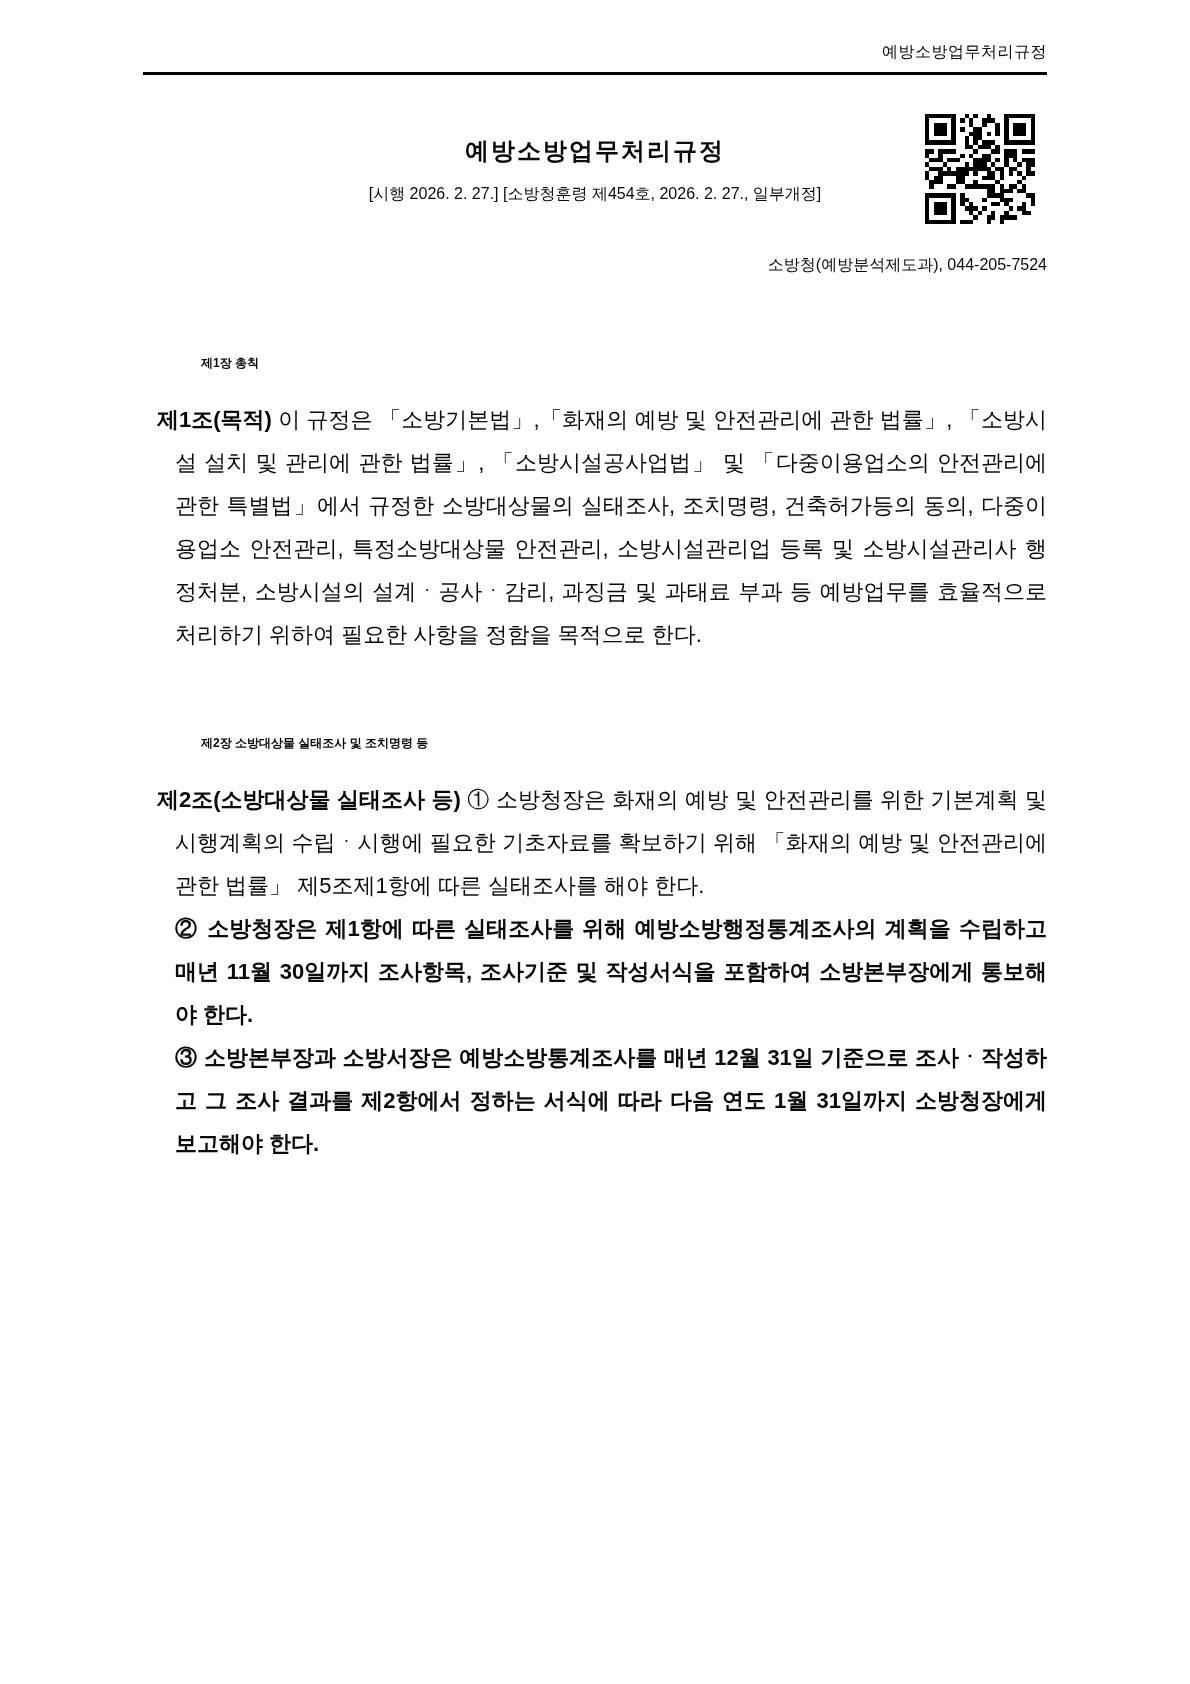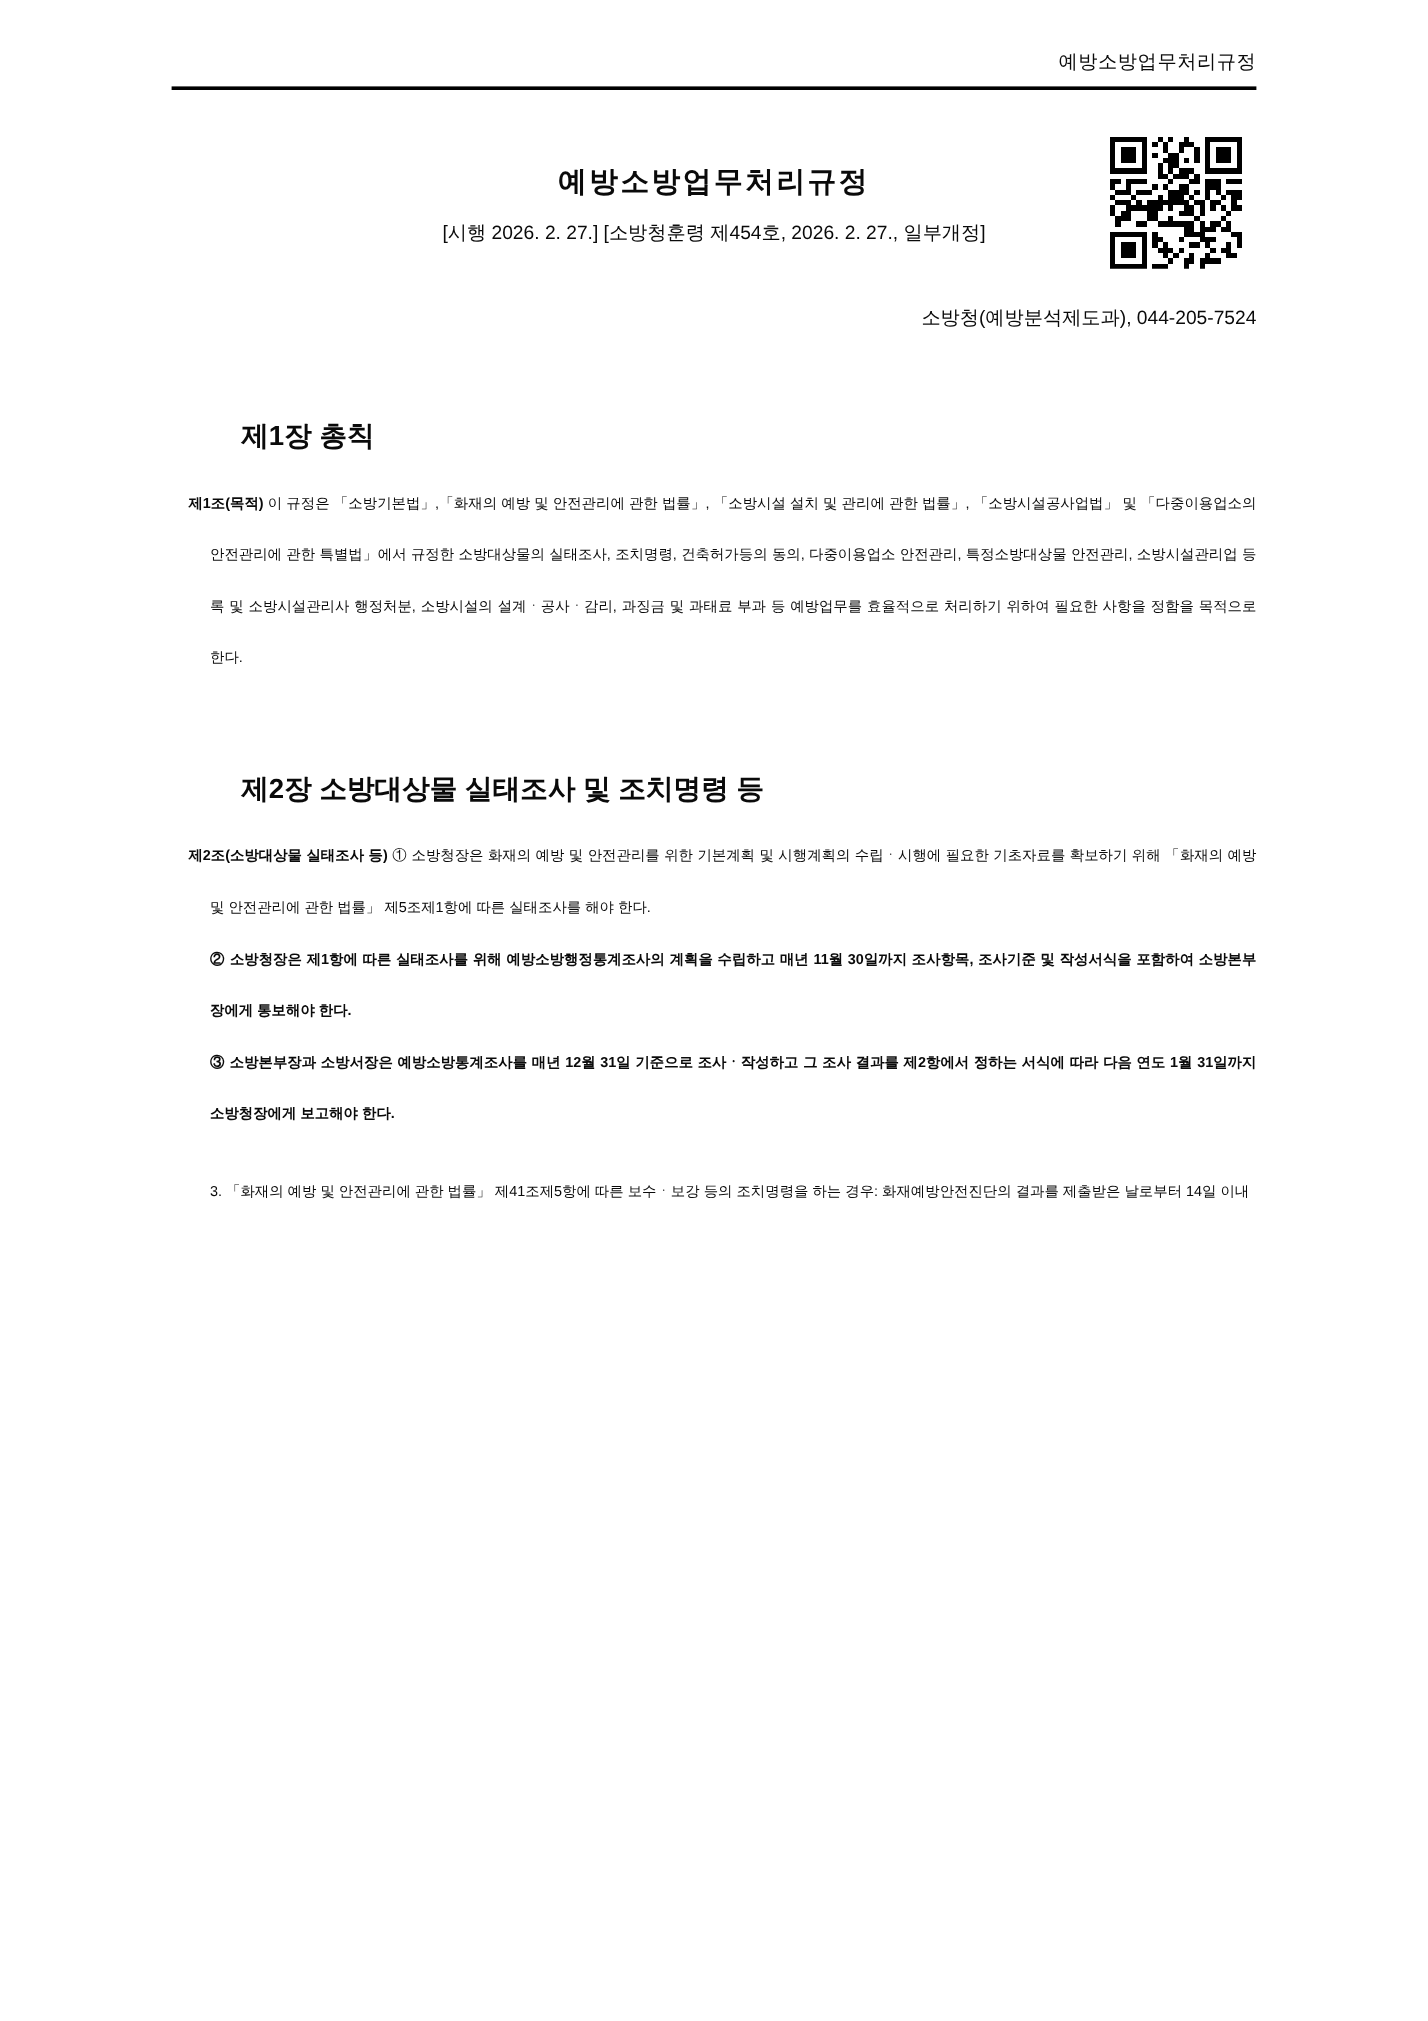"제1장 총칙" .chapter { font-size: 23px -> 12px }
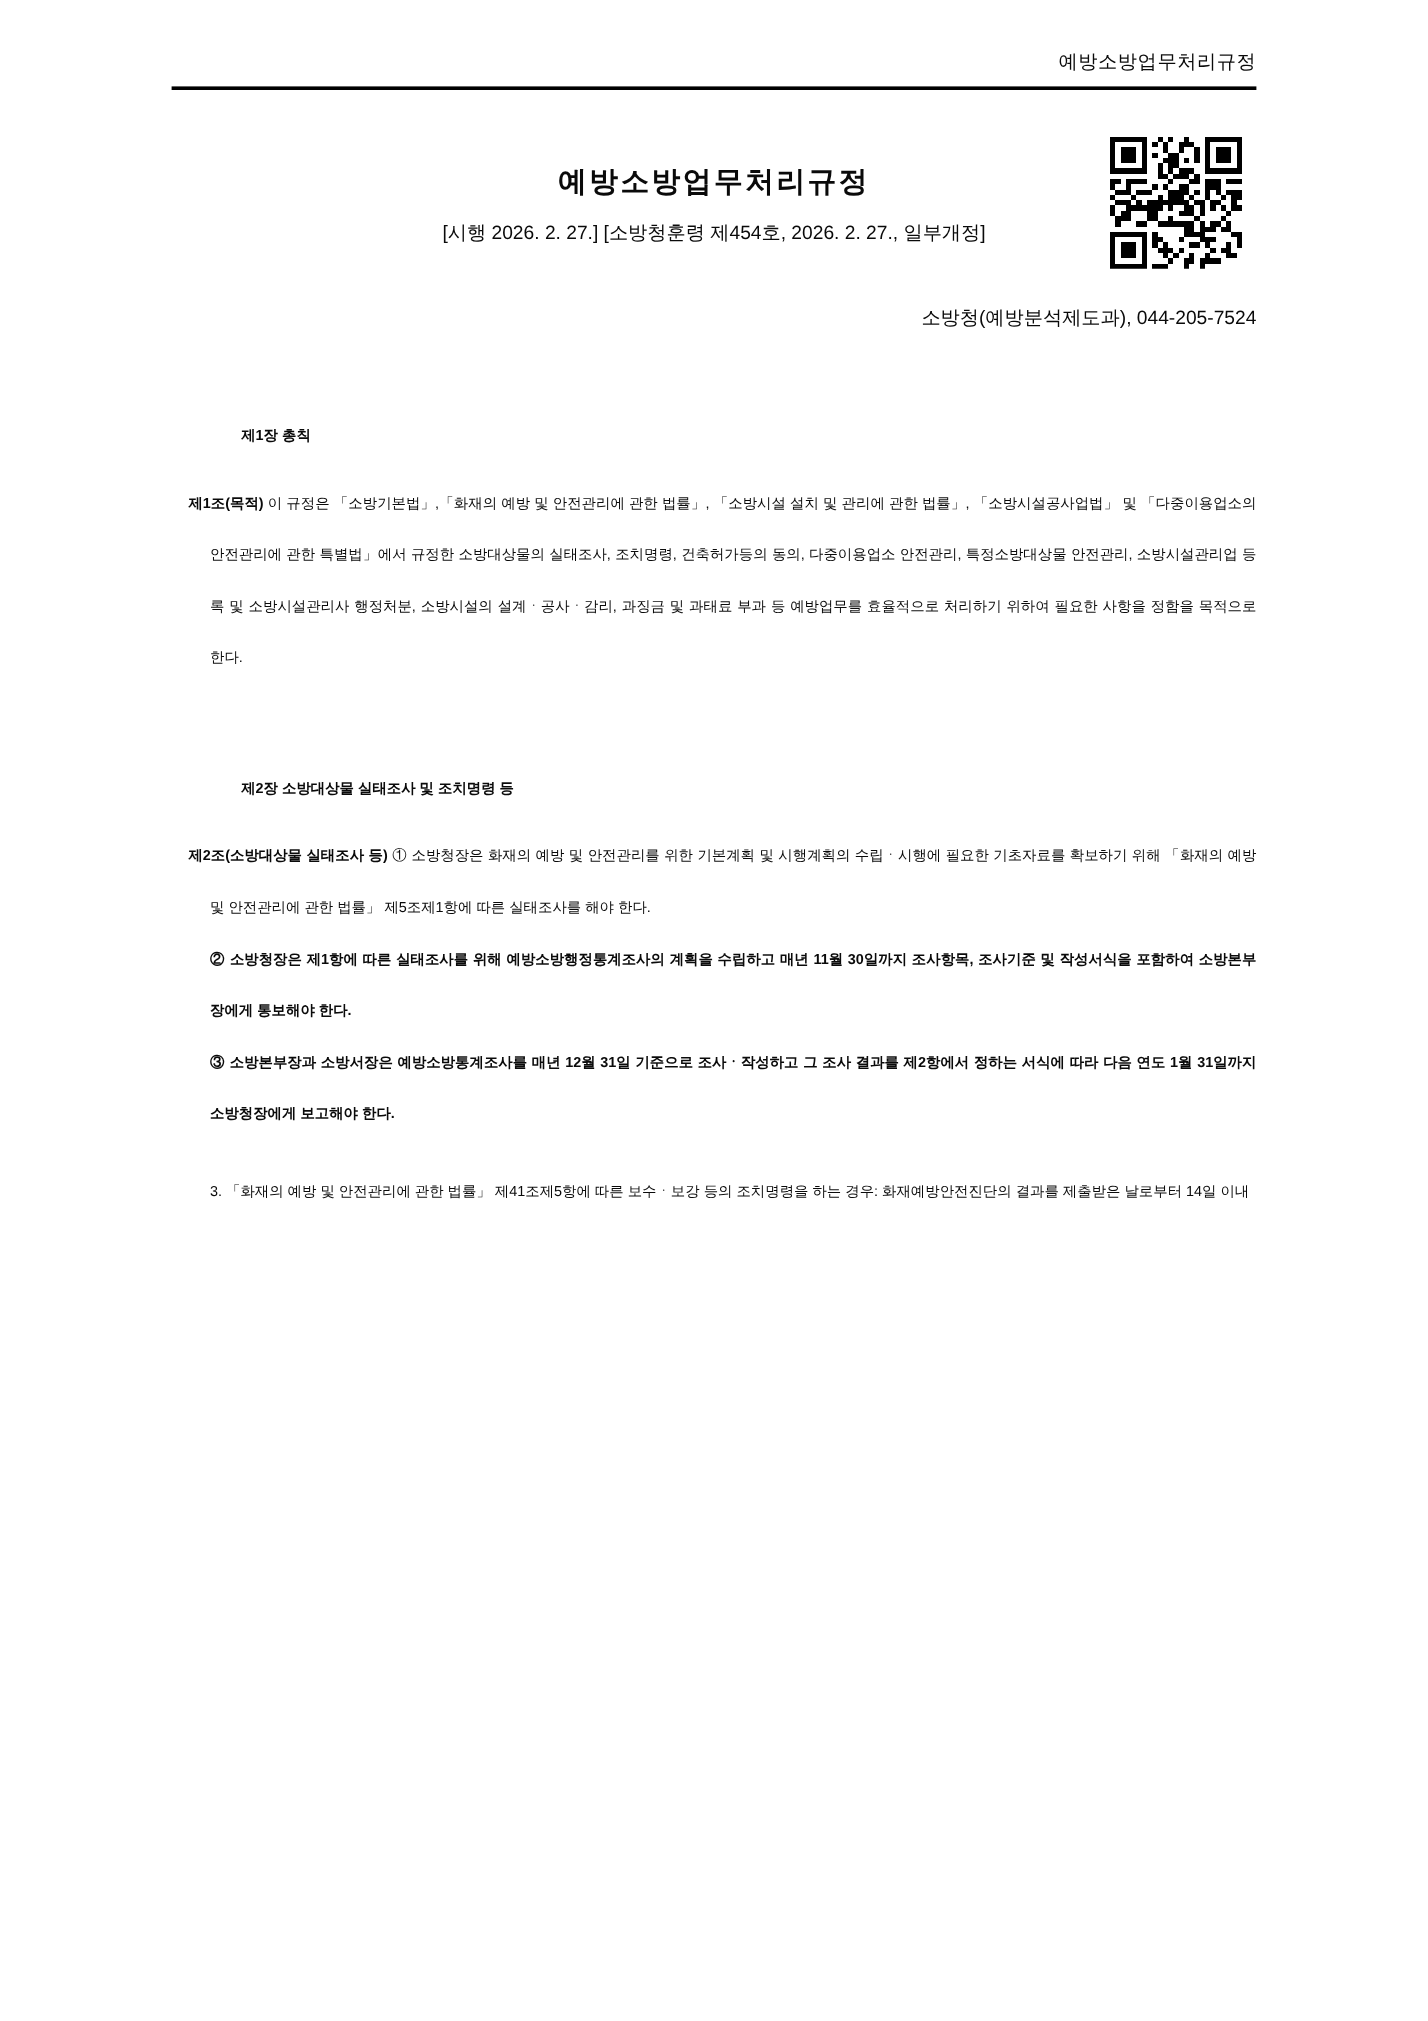"제1조(목적) 이 규정은 「소방기본법」,「화재의 예방" .article { font-size: 12px -> 22px }
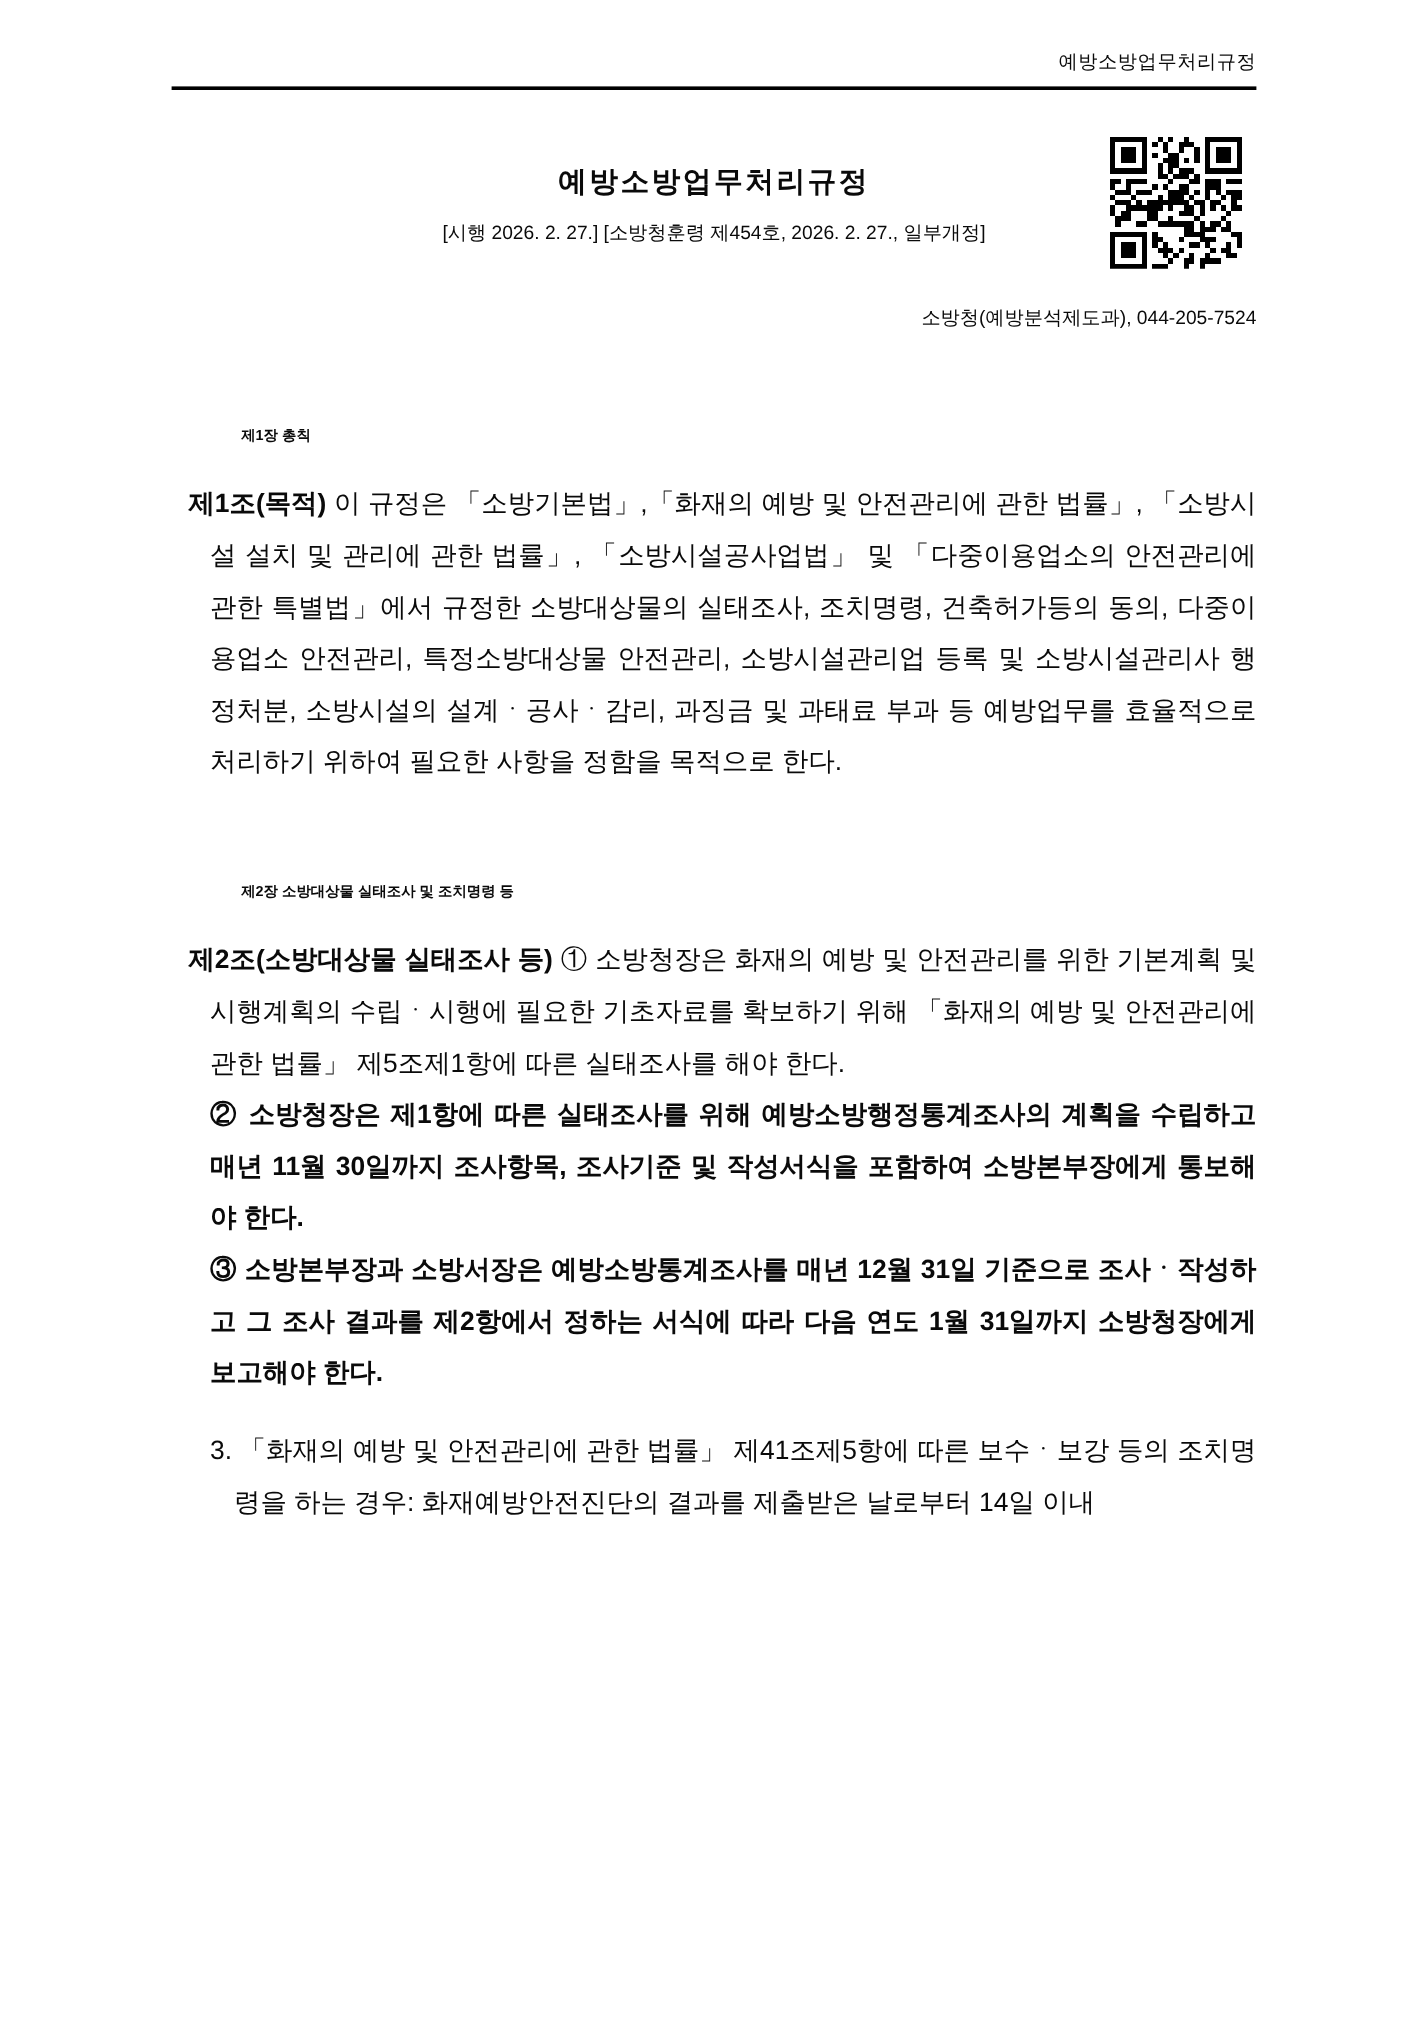"3. 「화재의 예방 및 안전관리에" p.item { html: <p>3. 「화재의 예방 및 안전관리에 관한 법률」 제41조제5항에 따른 보수ㆍ보강 등의 조치명령을 하는 경우: 화재예방안전진단의 결과를 제출받은 날로부터 14일 이내</p> -> none }
